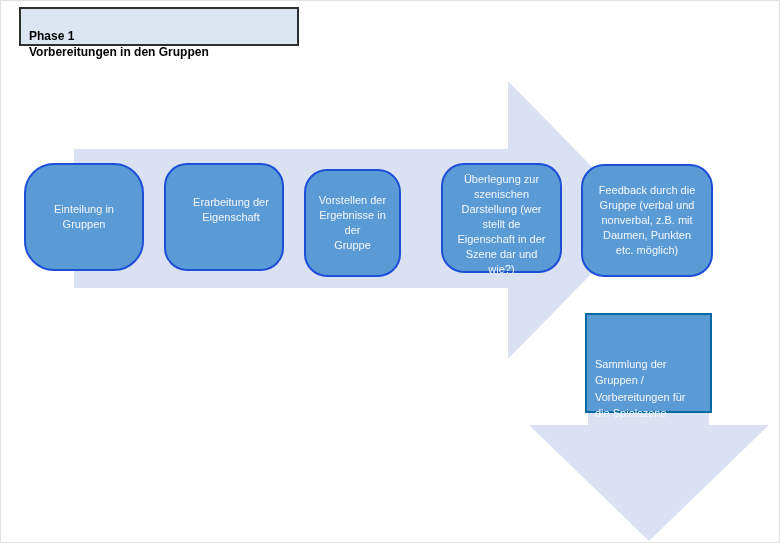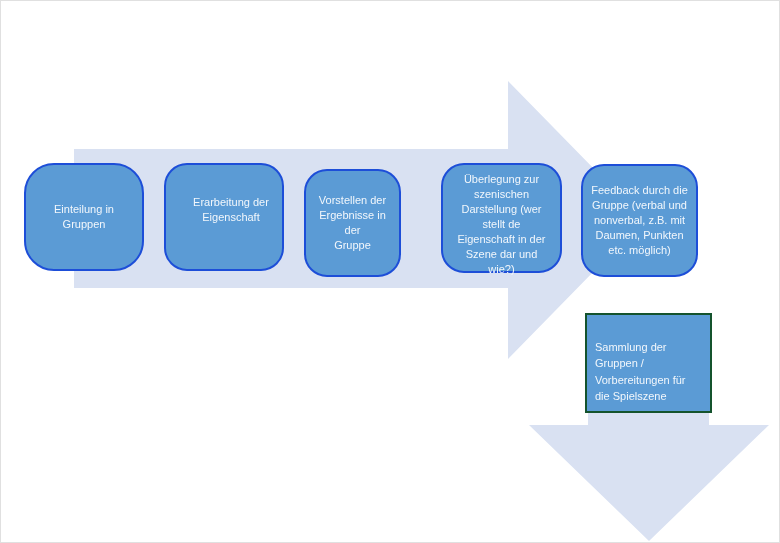"Phase 1" div.title-box { html: none -> <div> <span>Phase 1 Vorbereitungen in den Gruppen</span> </div> }
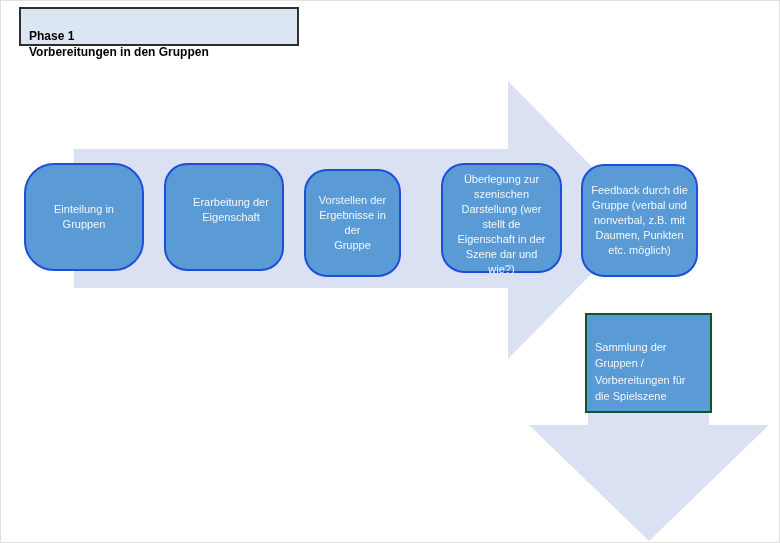"Feedback durch die" #step5 { width: 117px -> 132px }
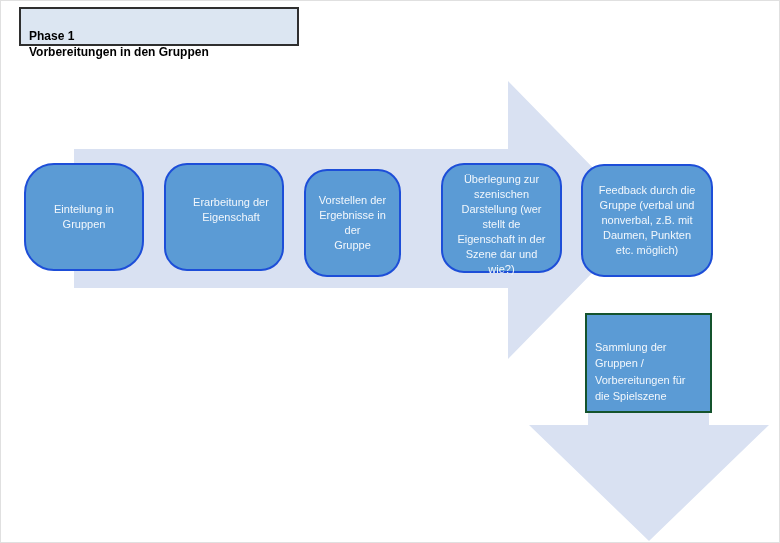"Sammlung der" .result-box { border: 2px solid #14532d -> 2px solid #0369a1; padding: 7px 8px -> 24px 8px }
